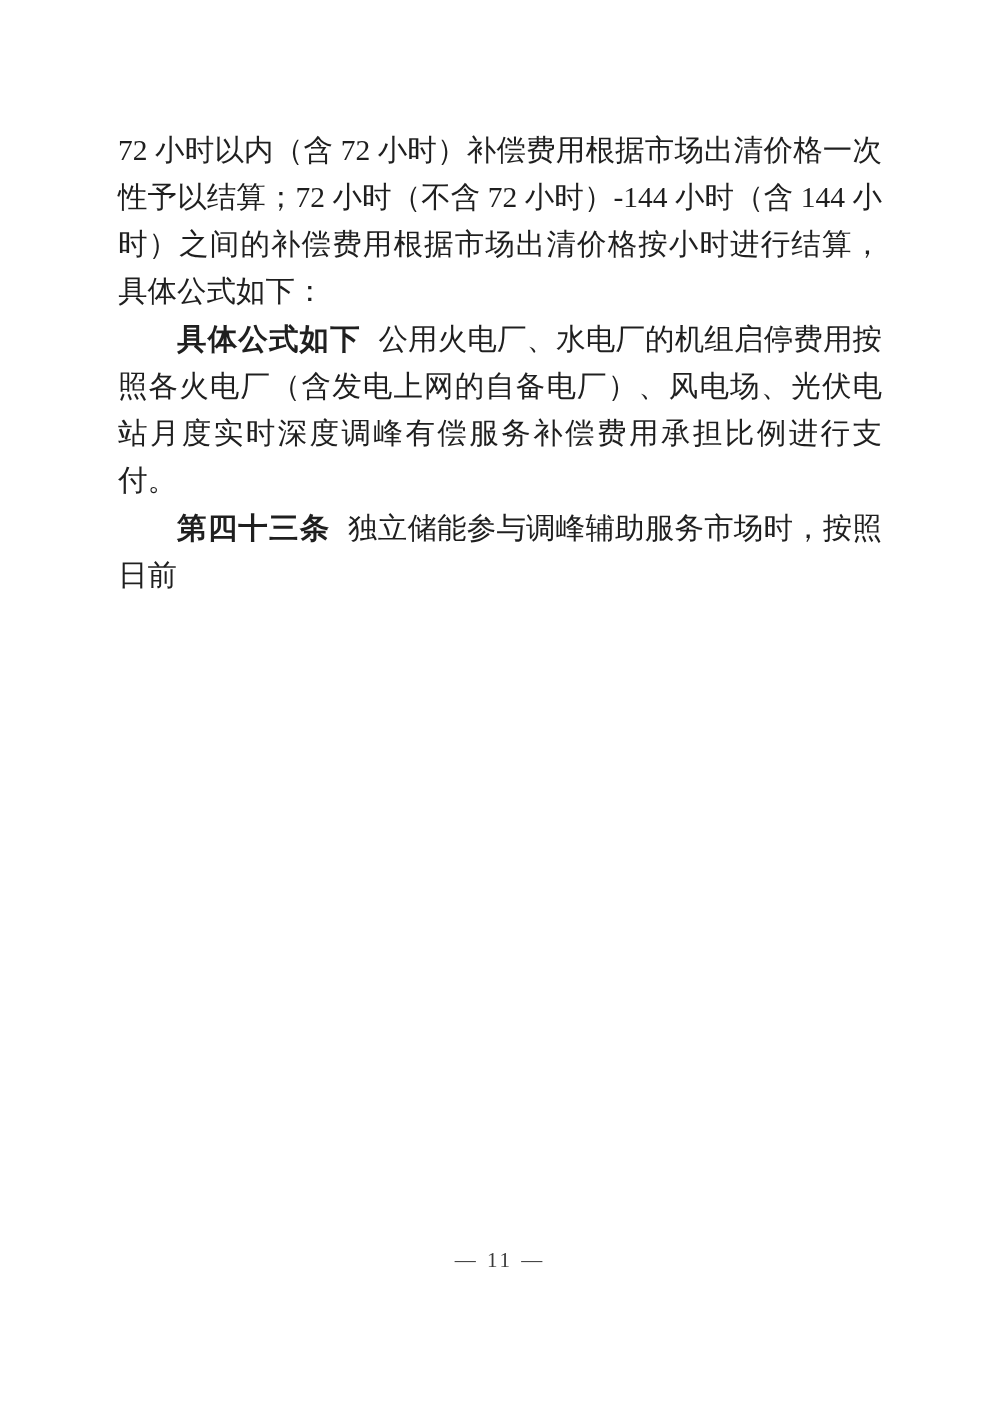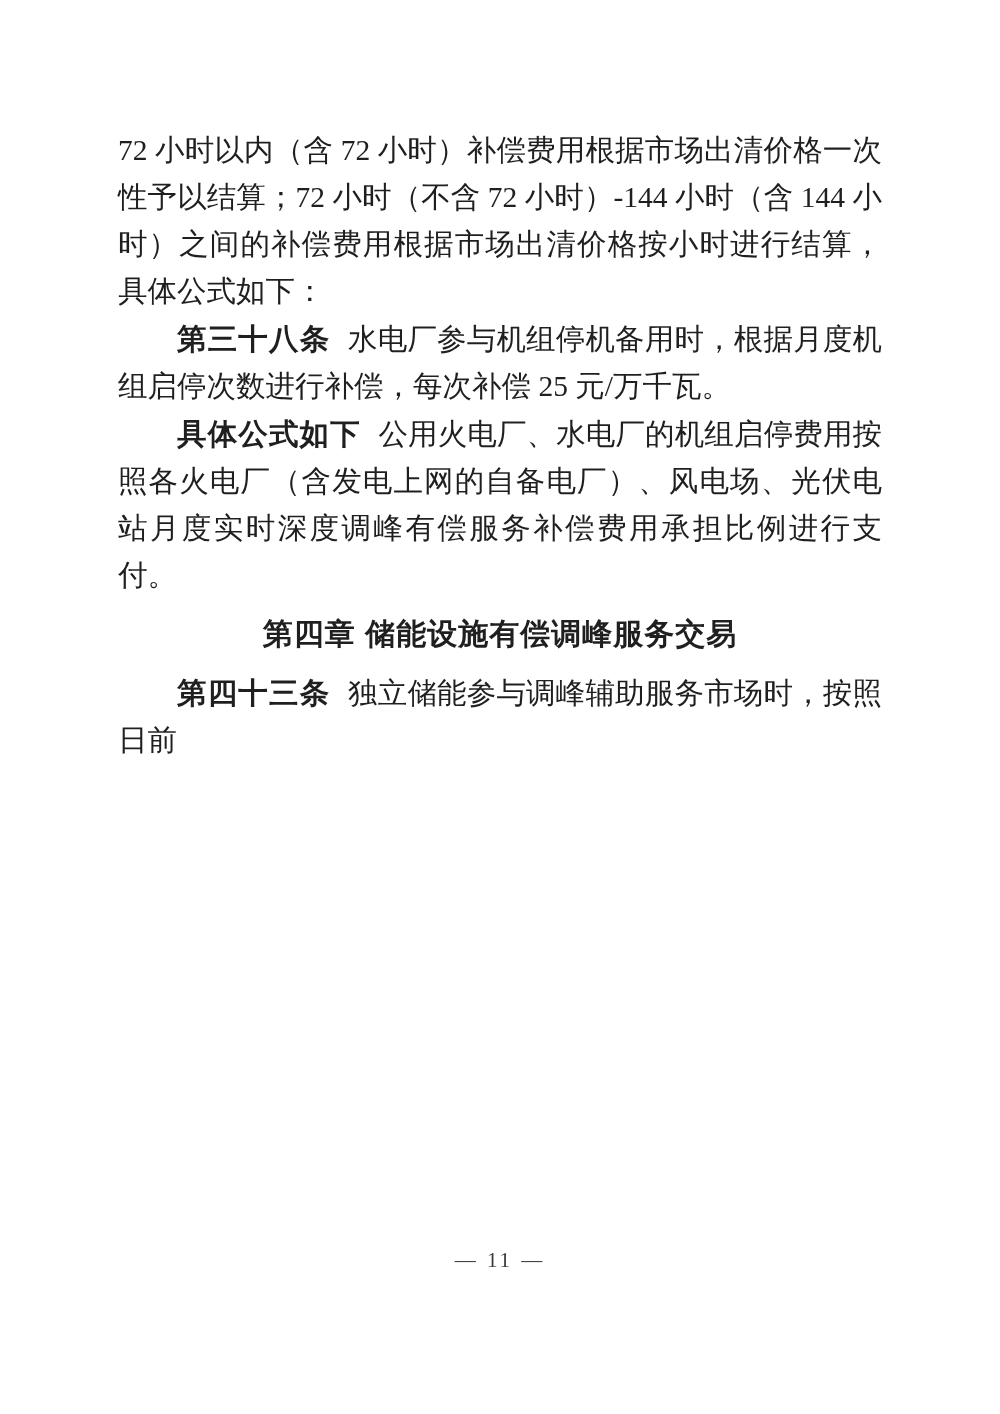"第三十八条 水电厂参与机组停机备用时，根据月度机组启停次数进行补偿，每次补偿" p.para { html: <p><span>第三十八条</span><span>水电厂参与机组停机备用时，根据月度机组启停次数进行补偿，每次补偿 25 元/万千瓦。</span></p> -> none }
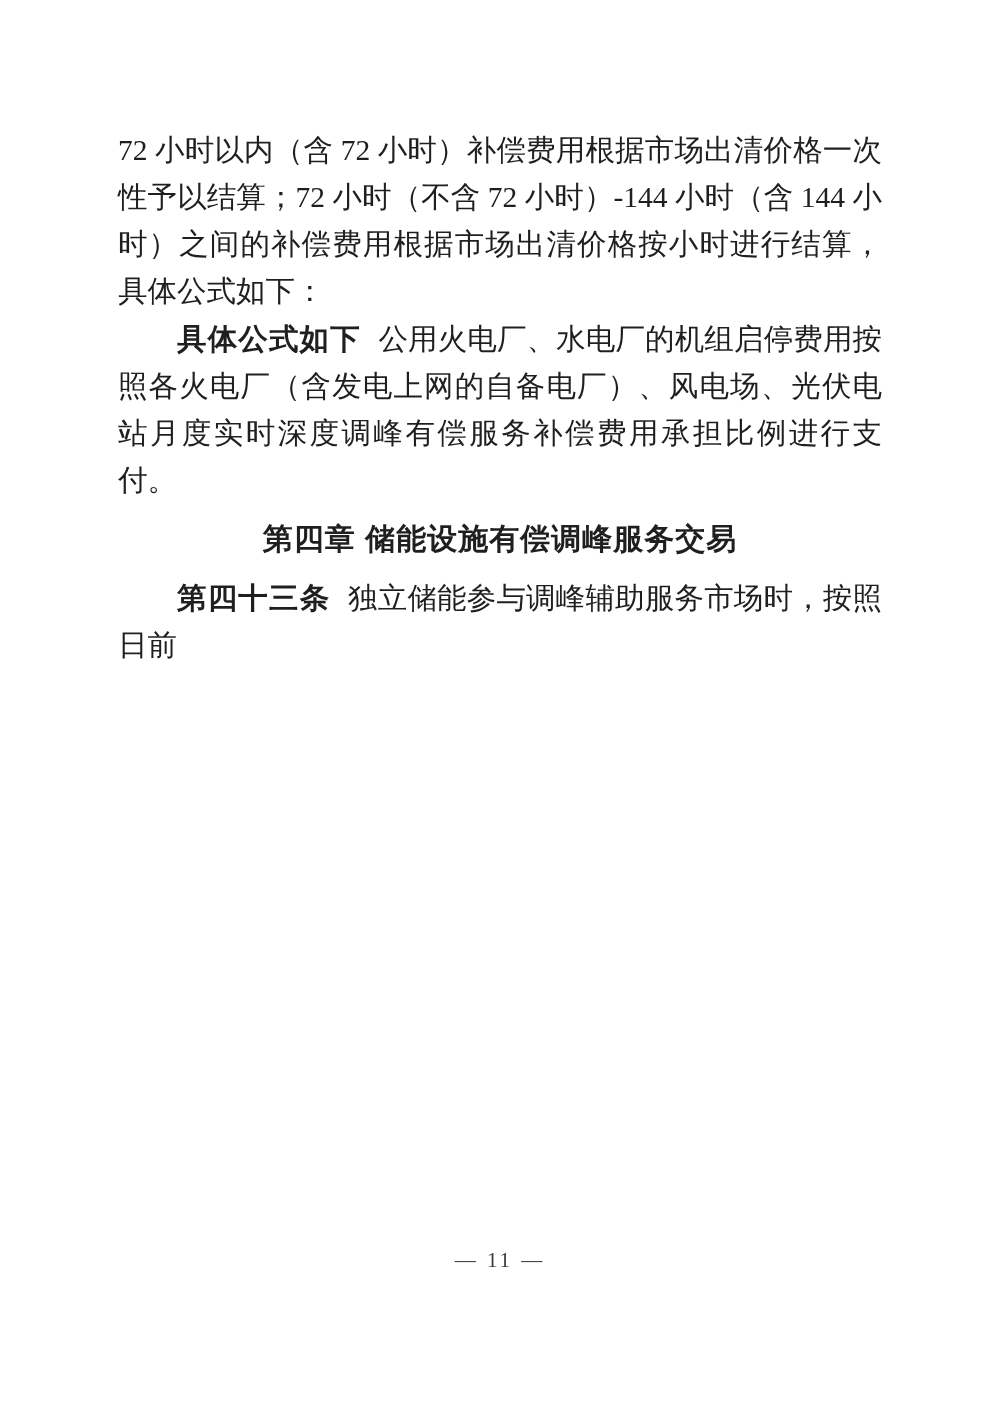"第四章 储能设施有偿调峰服务交易" p.para { html: <p>第四章 储能设施有偿调峰服务交易</p> -> none }
